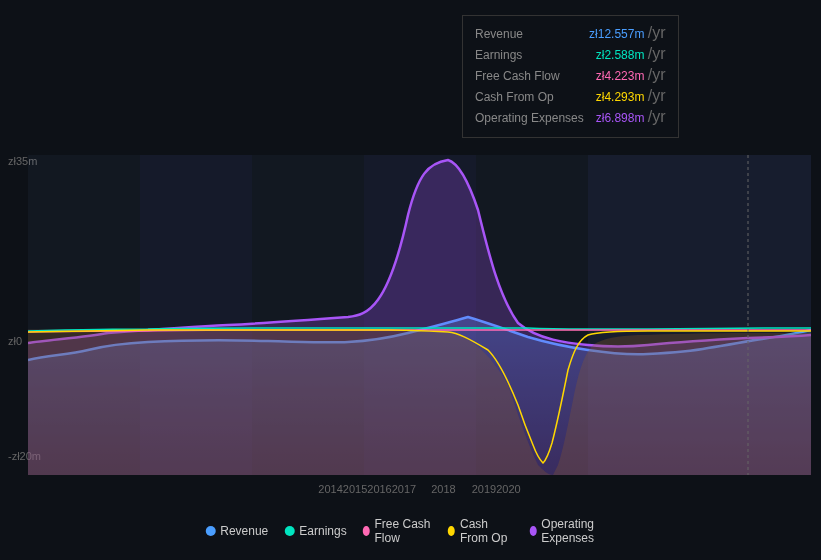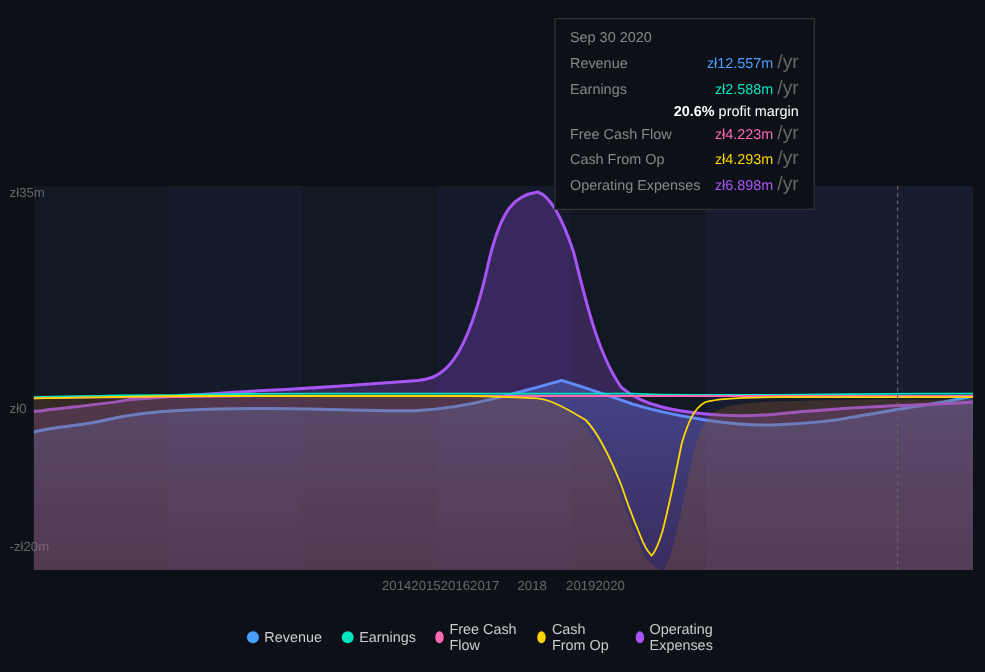"Sep 30 2020" div.tooltip-title { html: <div>Sep 30 2020</div> -> none }
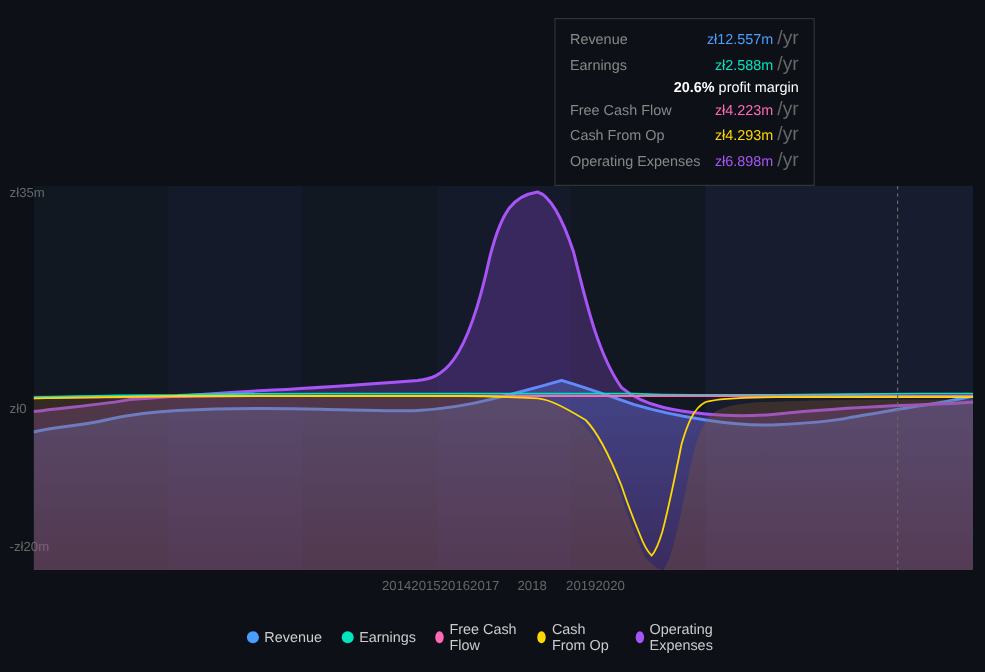"20.6% profit margin" div.tooltip-row { html: <div> <span></span> <span><strong>20.6%</strong> profit margin</span> </div> -> none }
